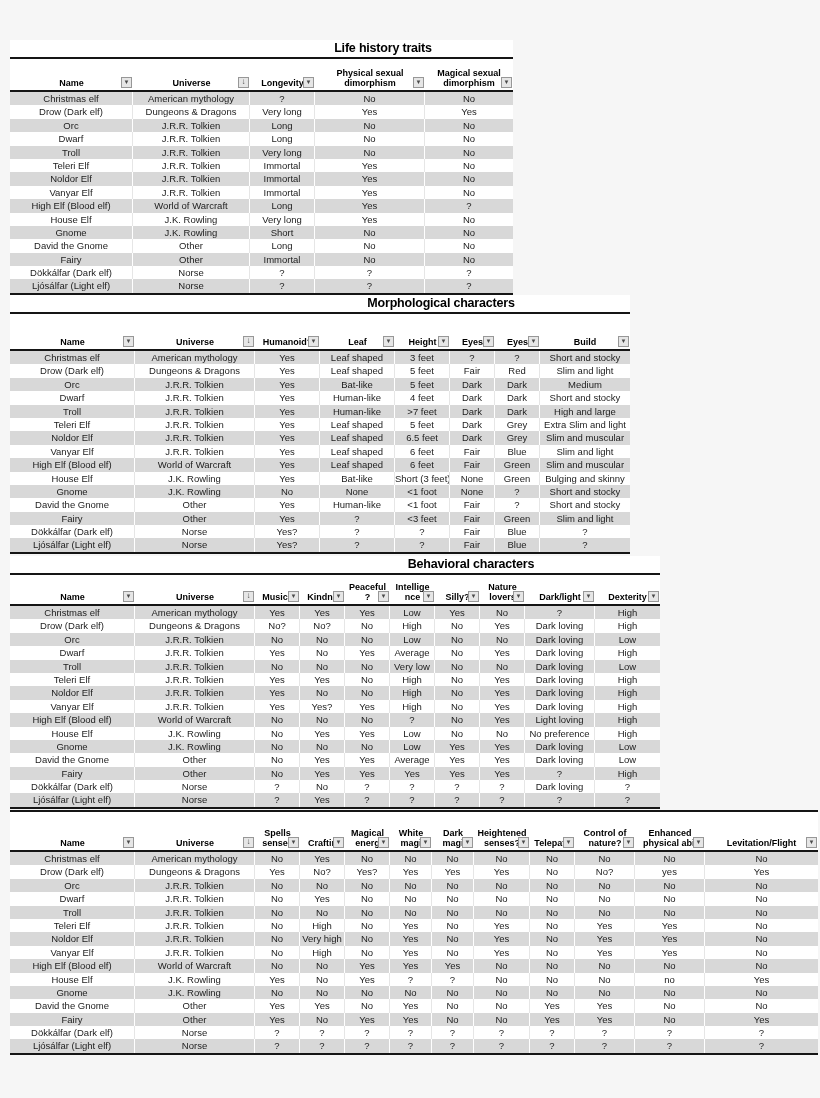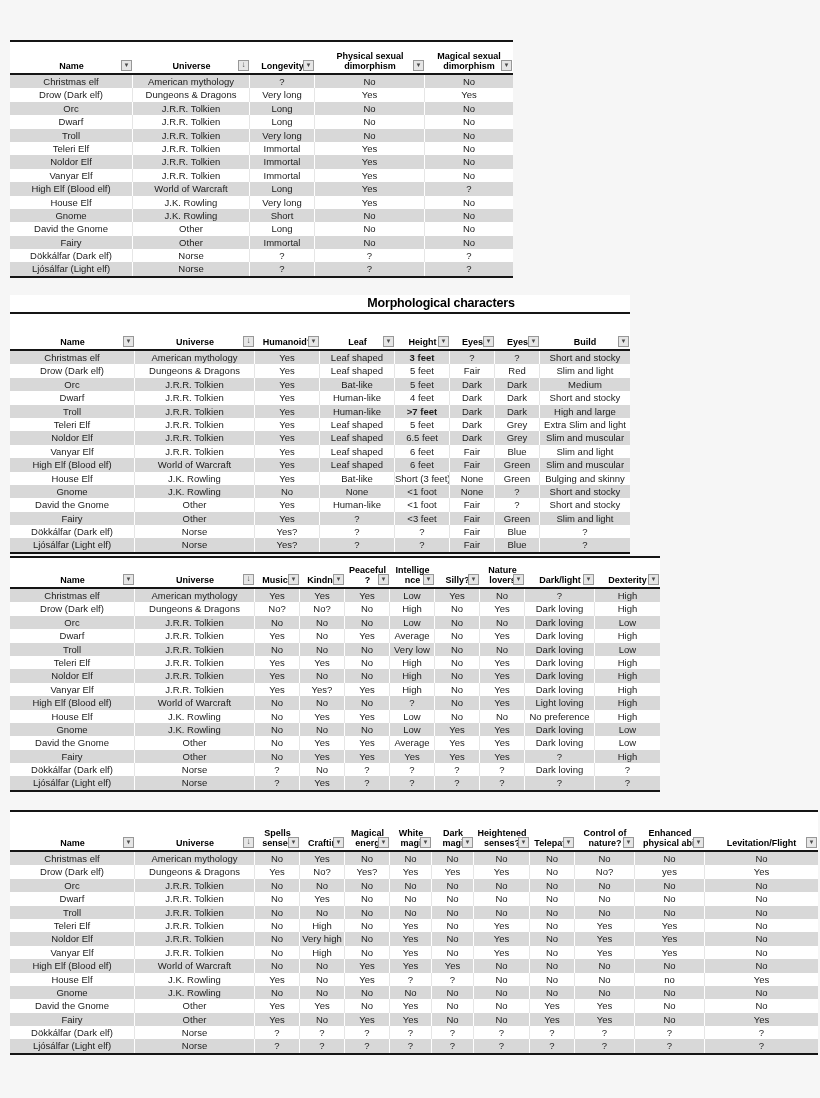"Life history traits" div.title-row { html: none -> <div> <span>Life history traits</span> </div> }
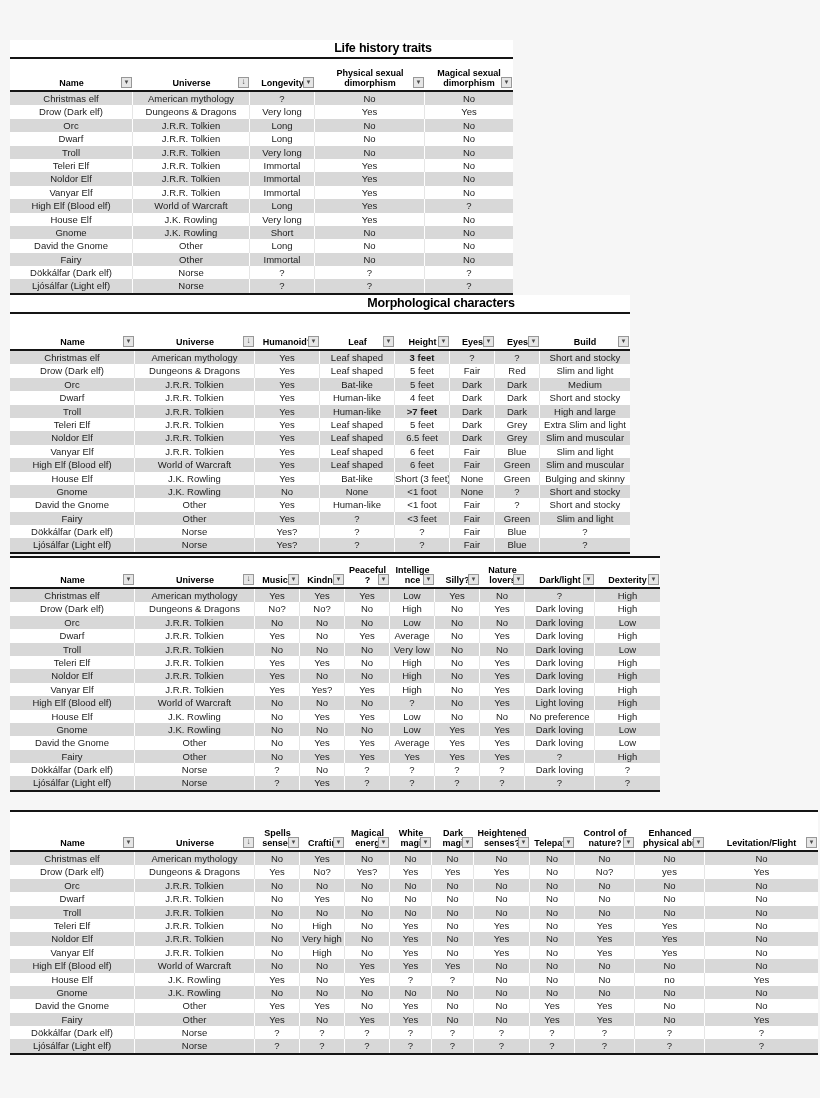"3 feet" div.cell { font-weight: bold -> none }
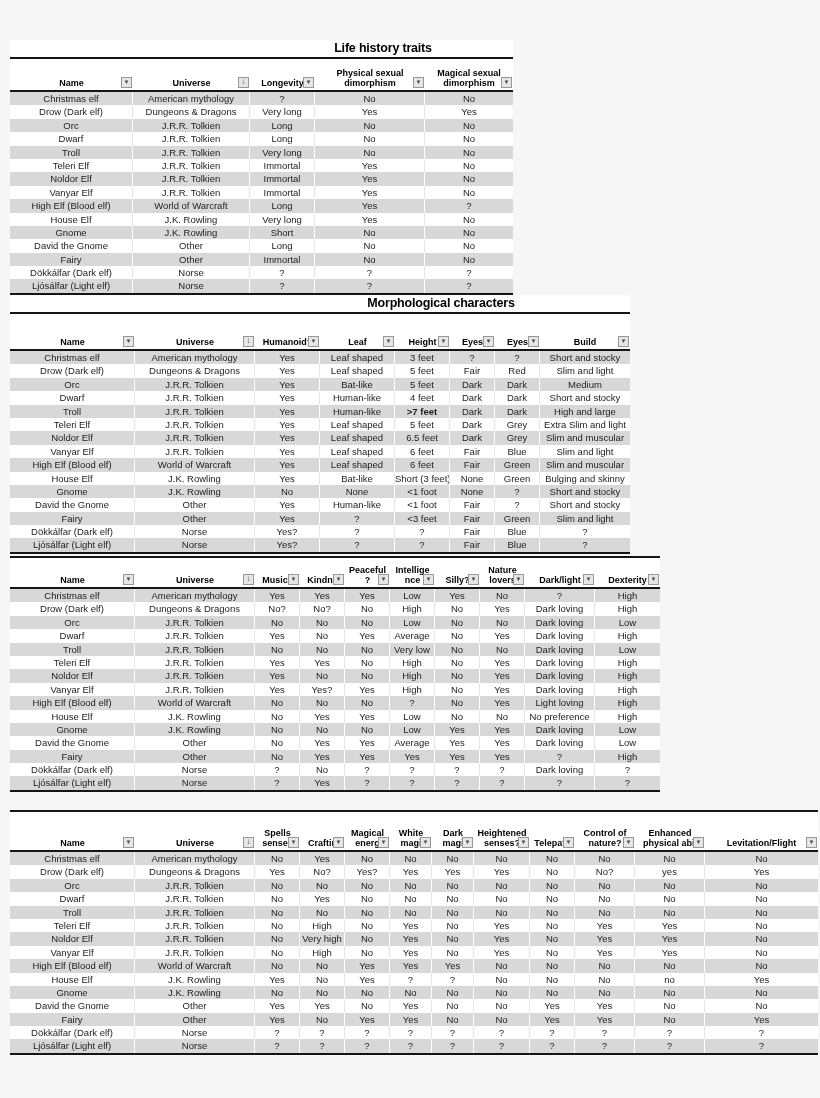">7 feet" div.cell { font-weight: bold -> none }
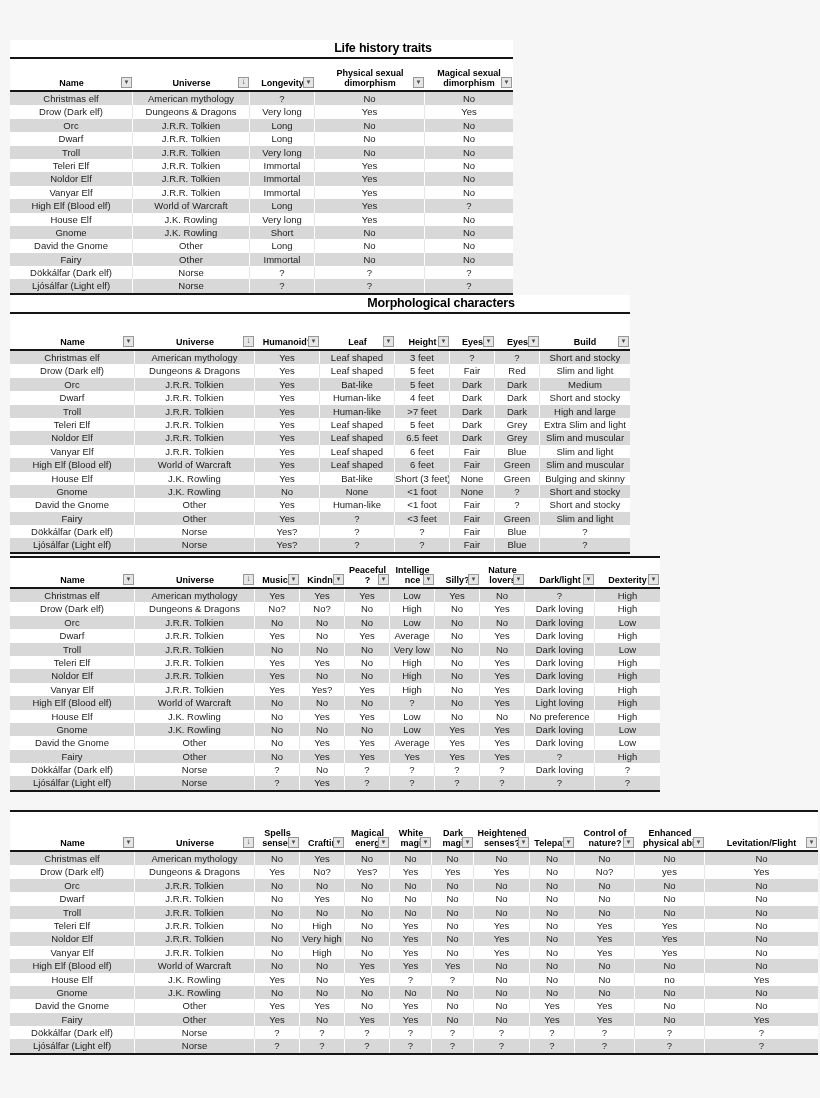"Behavioral characters" div.title-row { html: none -> <div> <span>Behavioral characters</span> </div> }
